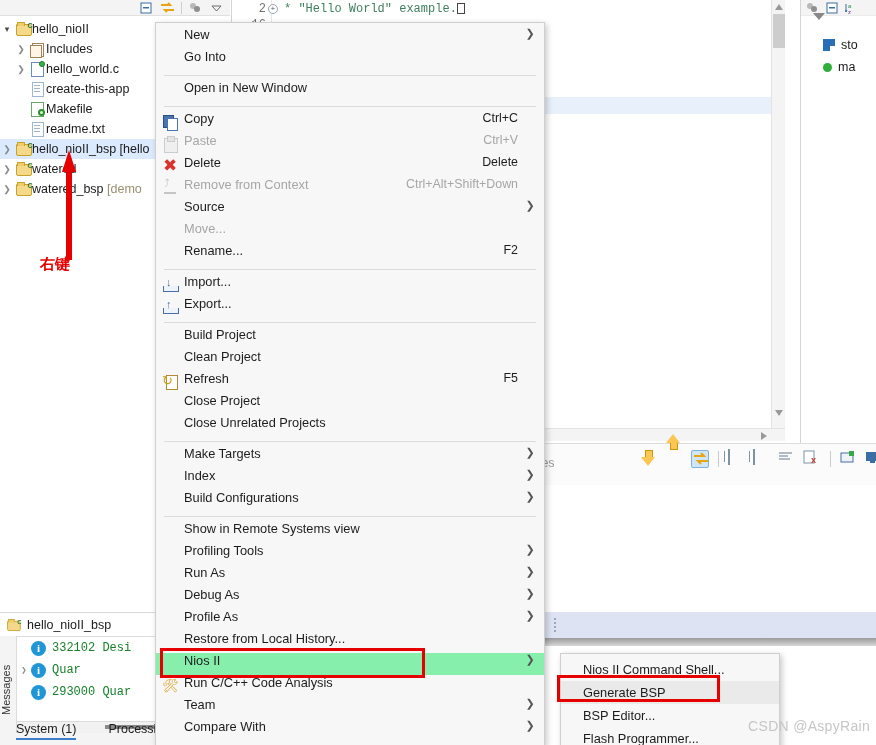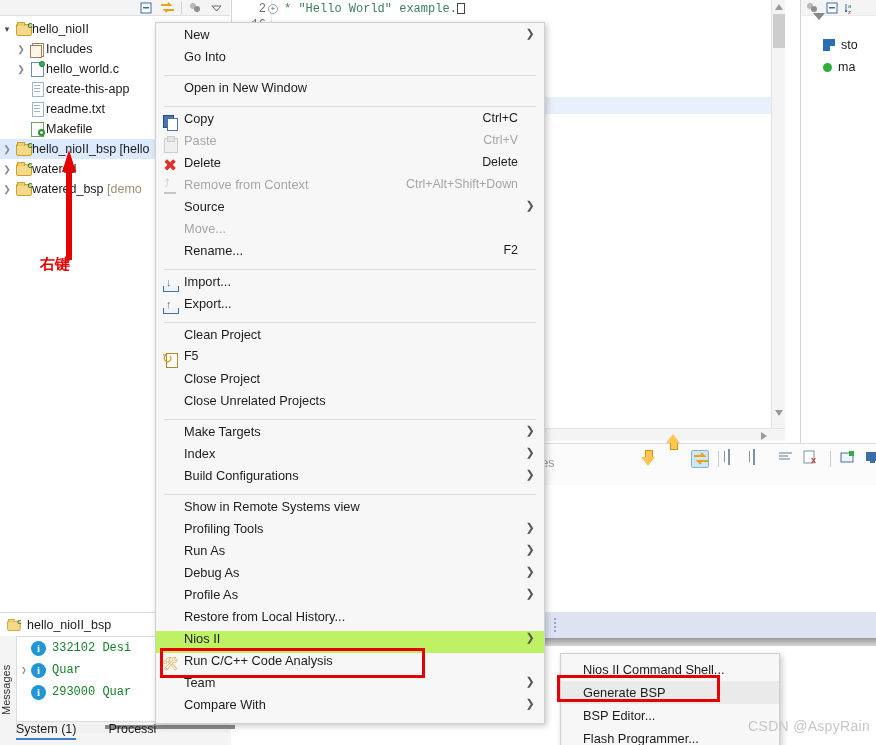"readme.txt" div.tree-row { order: before "Makefile" -> after "Makefile" }
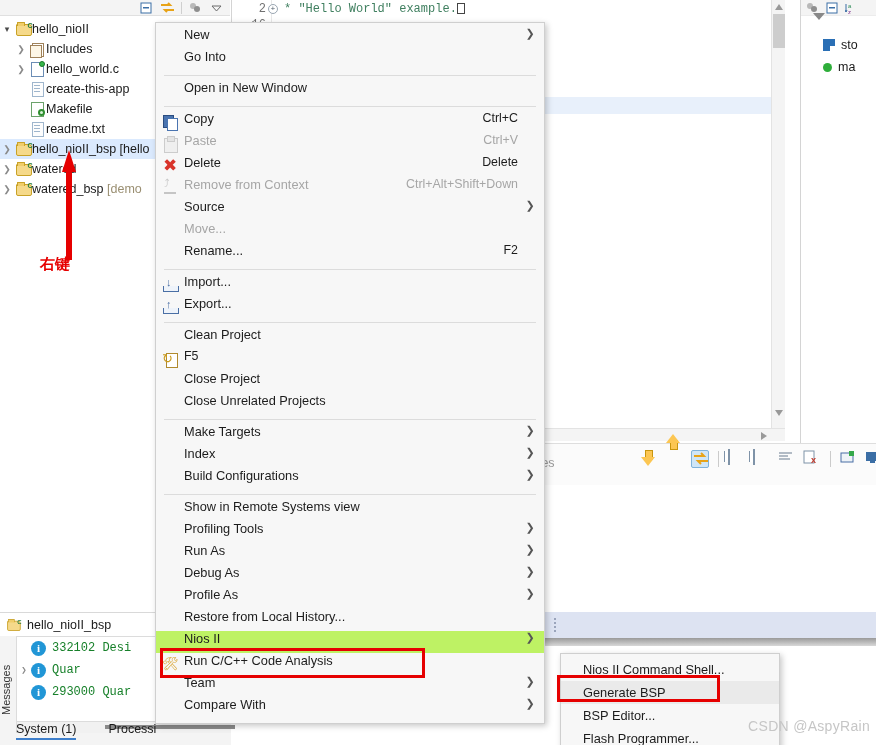"Build Project" div.mi { html: none -> <div> <span></span> <span>Build Project</span> <span></span> </div> }
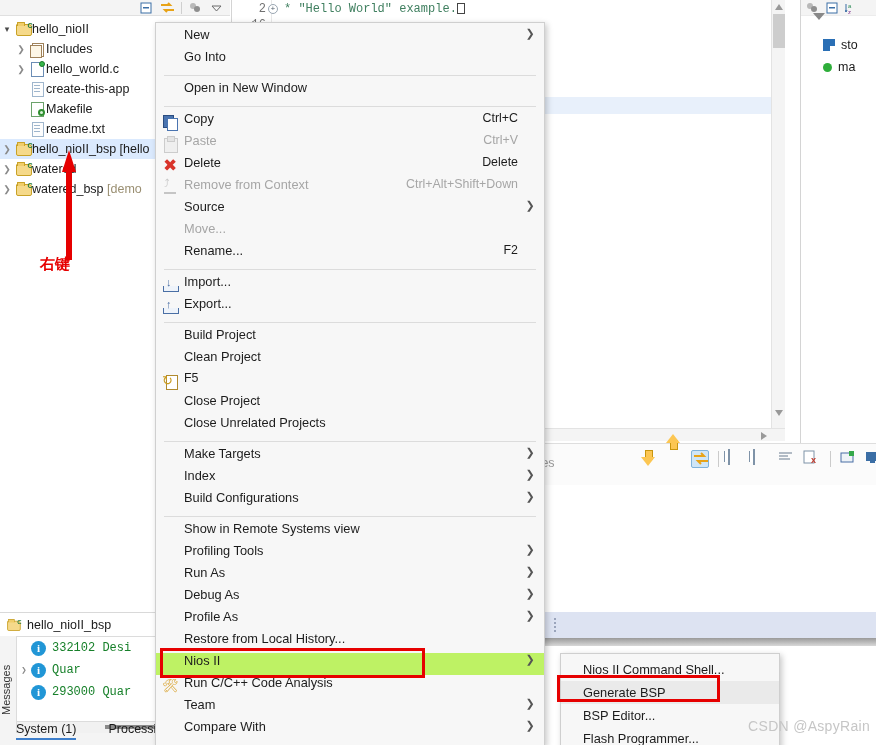"Refresh" span.mi-lbl { html: none -> <span>Refresh</span> }
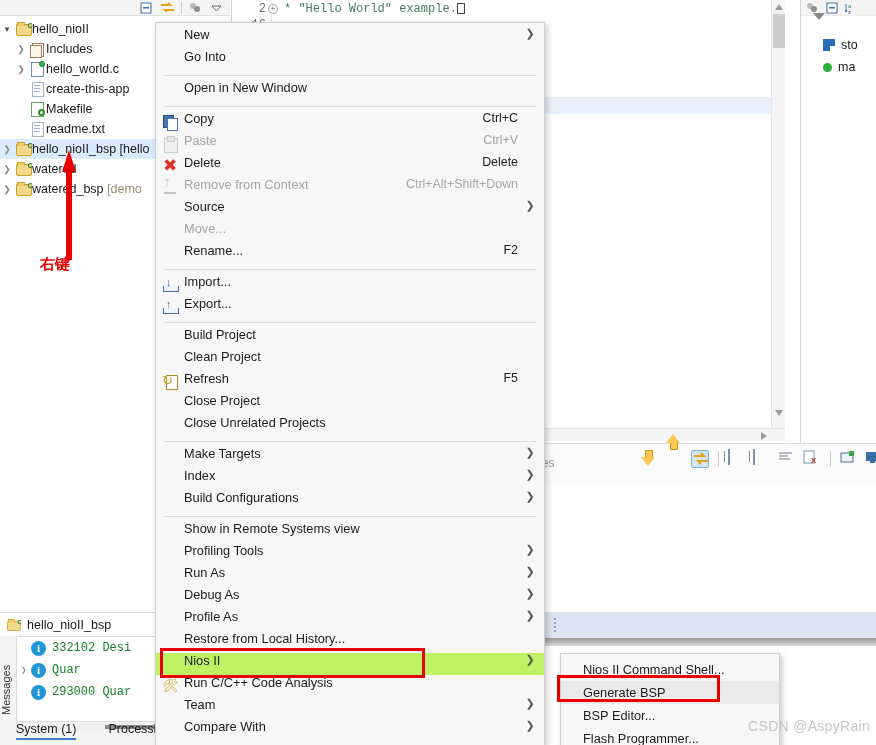"Nios II" .mi.hl { background: #bef264 -> #86efac }
